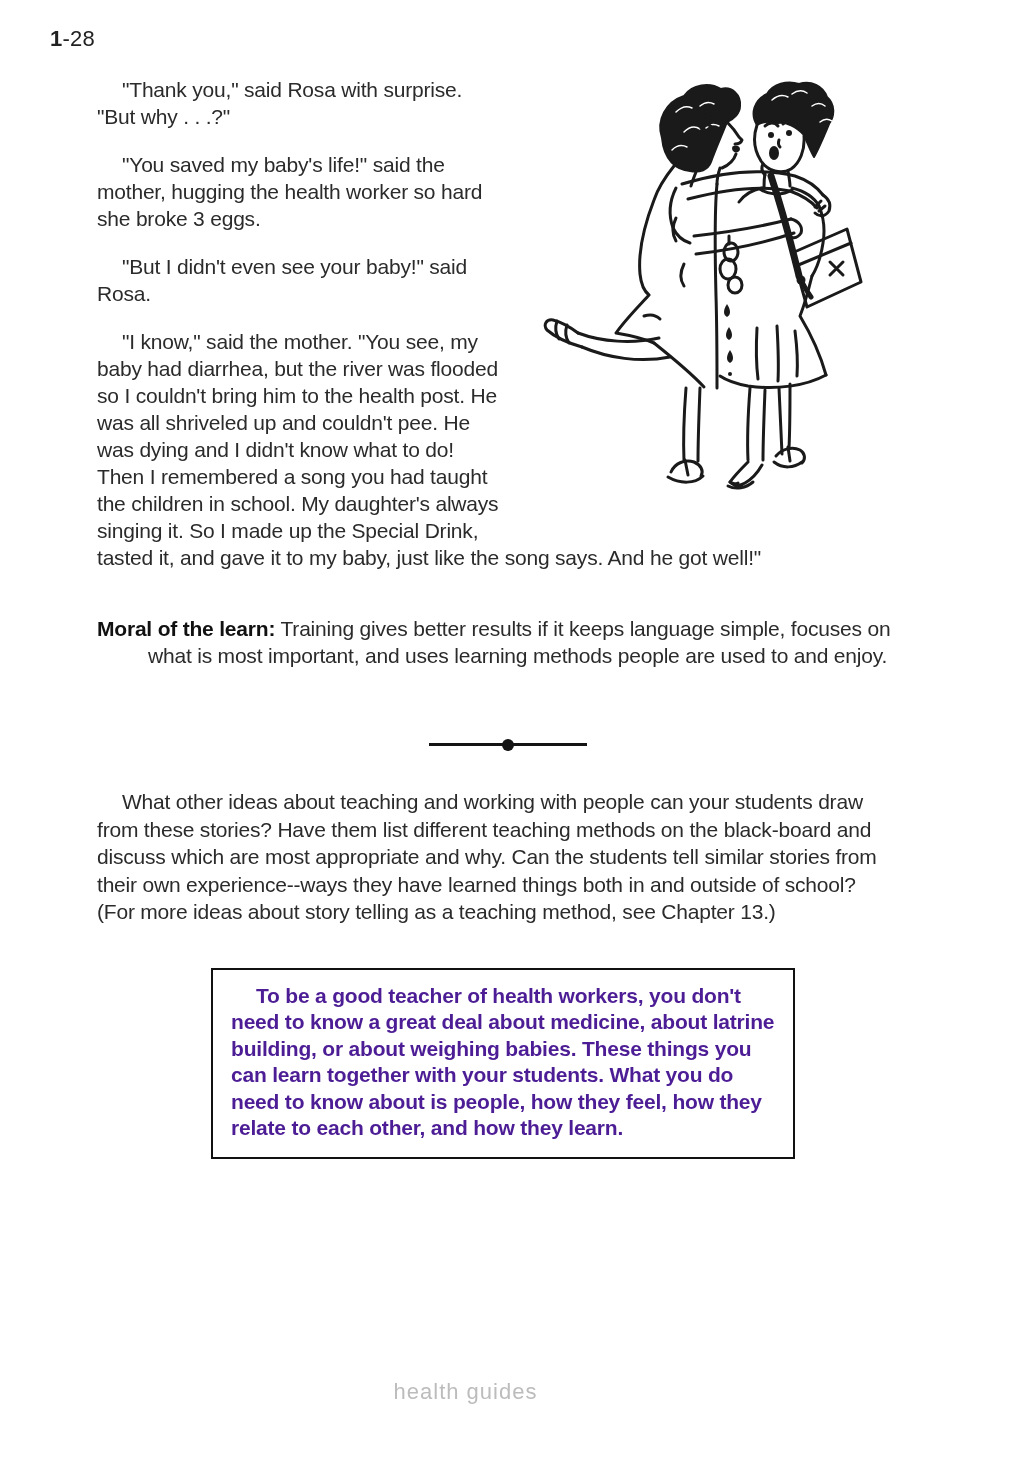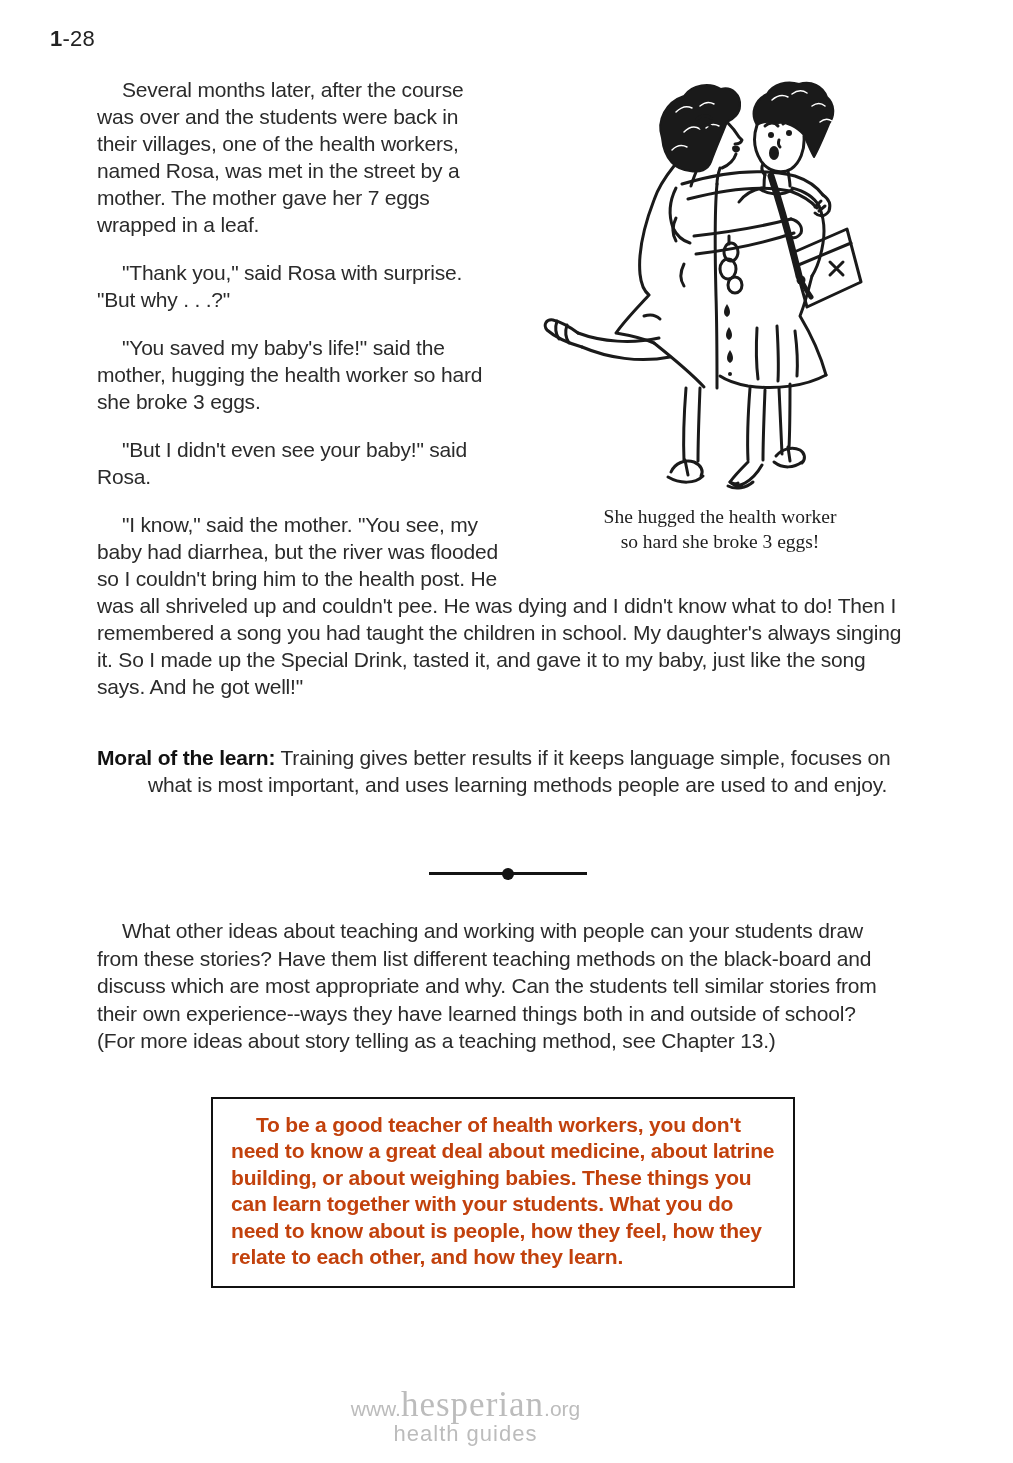"Several months later, after the" p.body { html: <p>Several months later, after the course was over and the students were back in their villages, one of the health workers, named Rosa, was met in the street by a mother. The mother gave her 7 eggs wrapped in a leaf.</p> -> none }
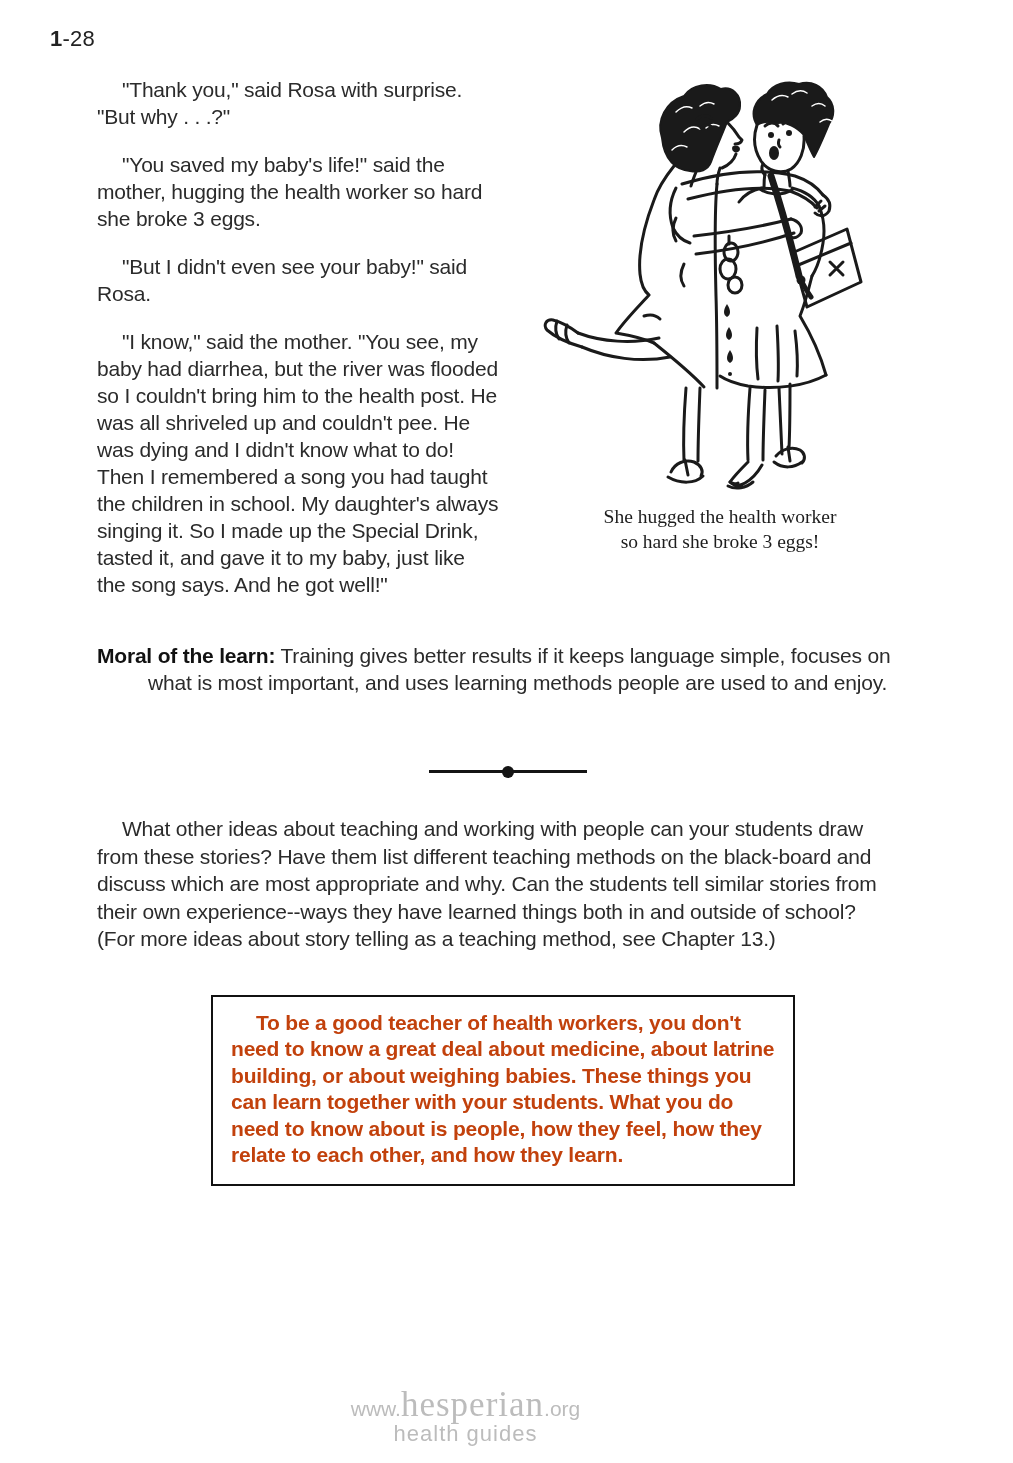"She hugged the health worker" div.caption { html: <div> <span>She hugged the health worker</span><br> <span>so hard she broke 3 eggs!</span> </div> -> none }
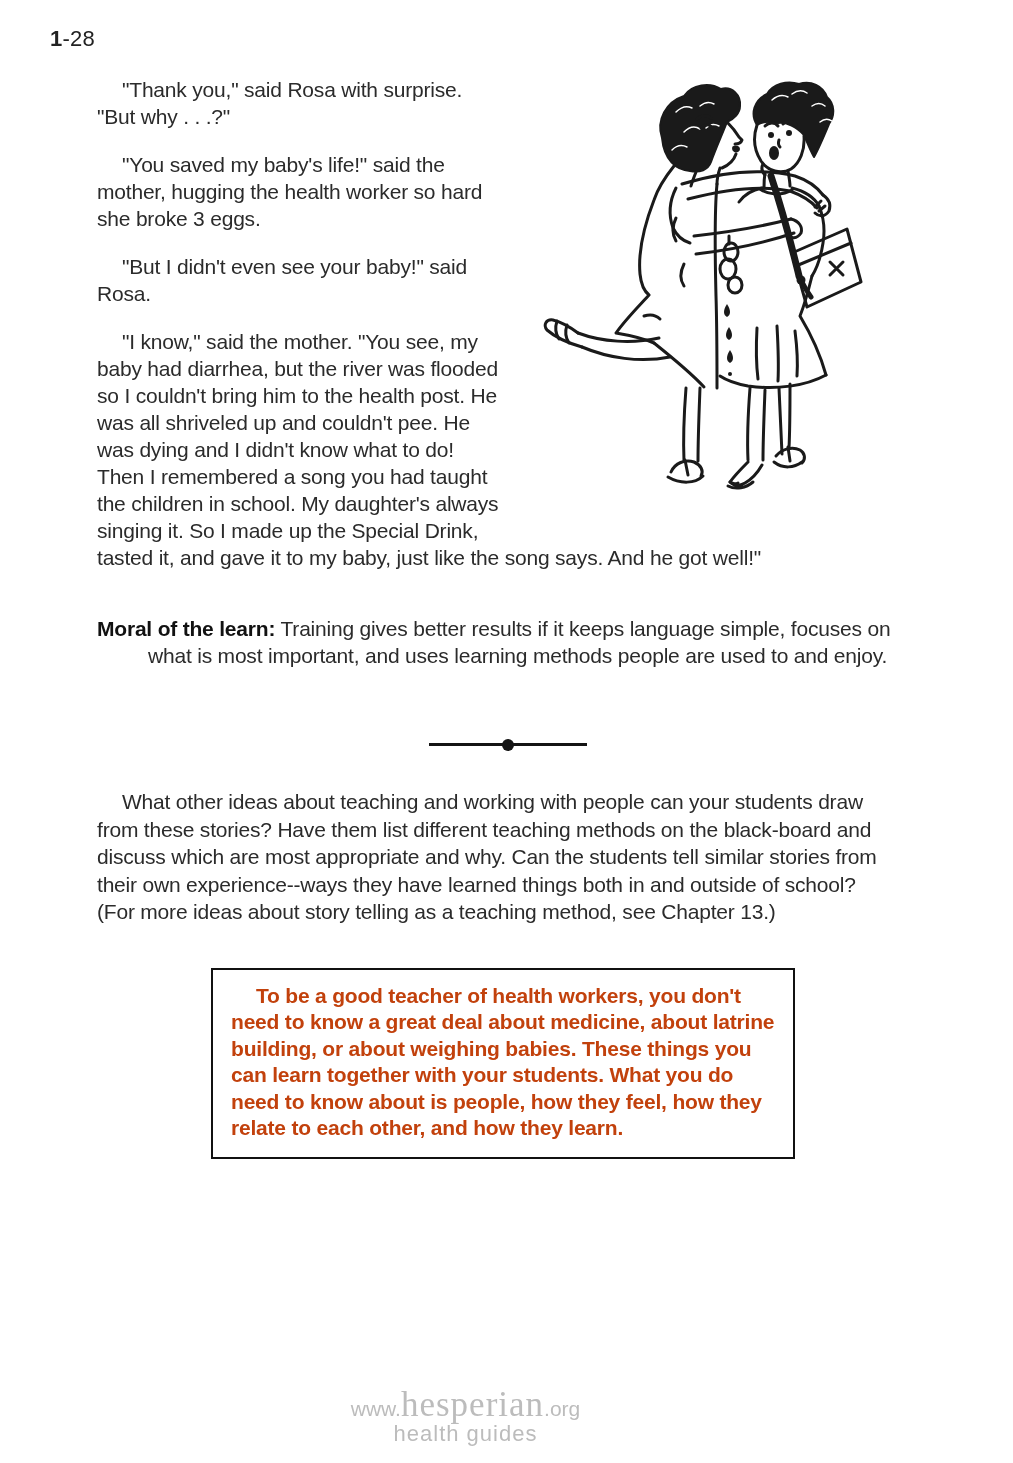"To be a good teacher" .callout { color: #c2410c -> #4c1d95 }
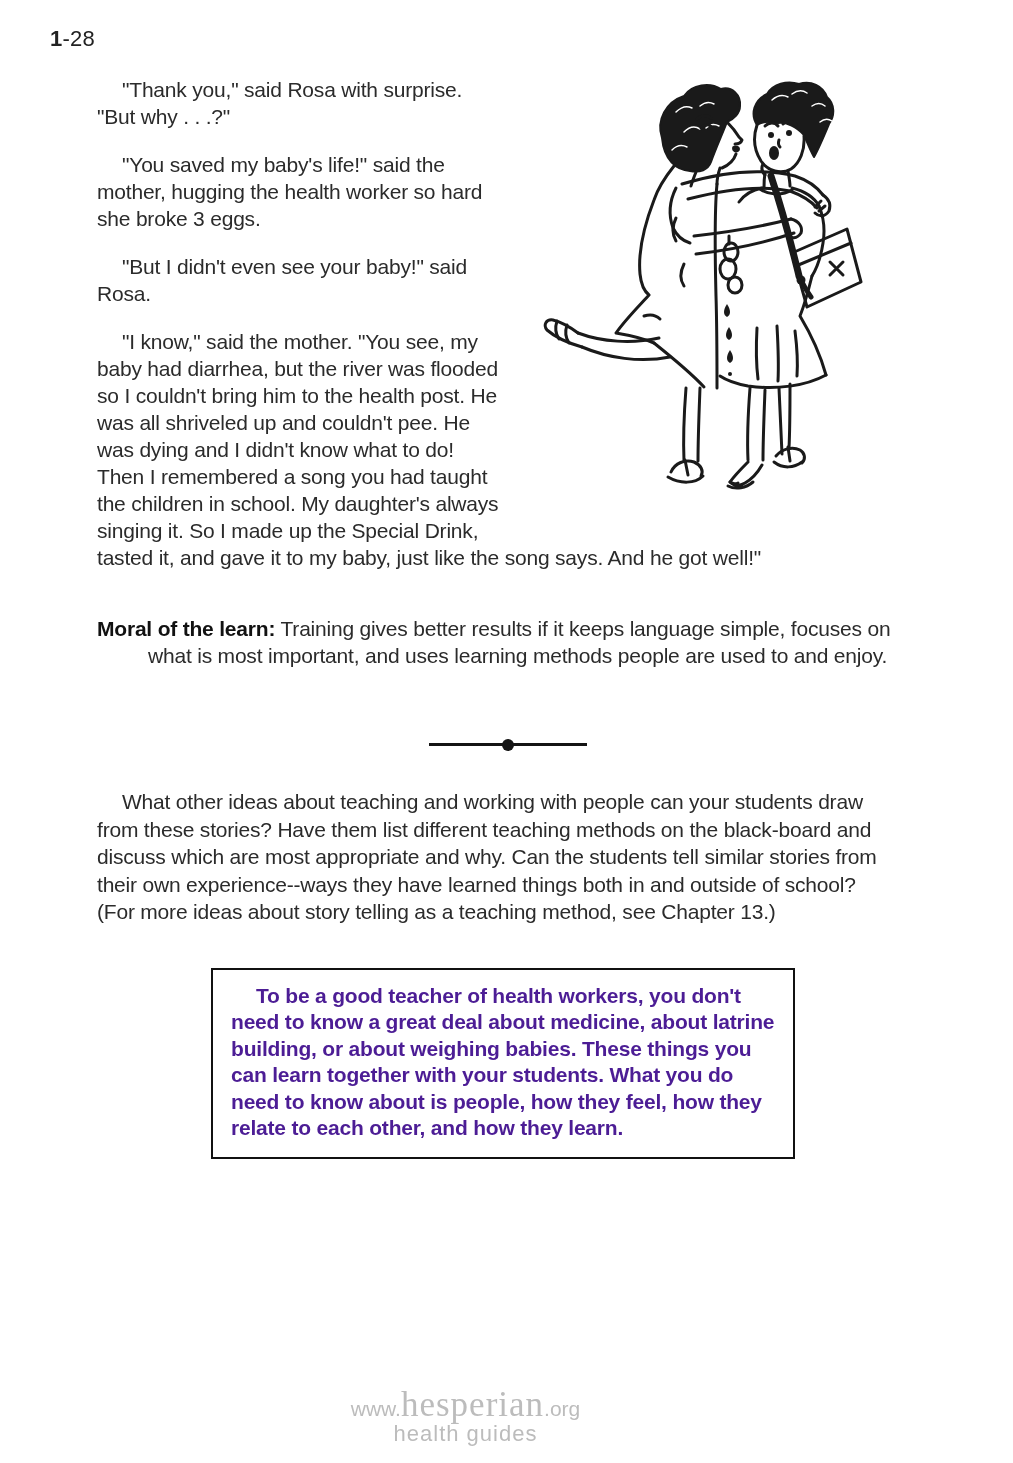"www.hesperian.org" div.logo-line { html: <div> <span>www.</span><span>hesperian</span><span>.org</span> </div> -> none }
